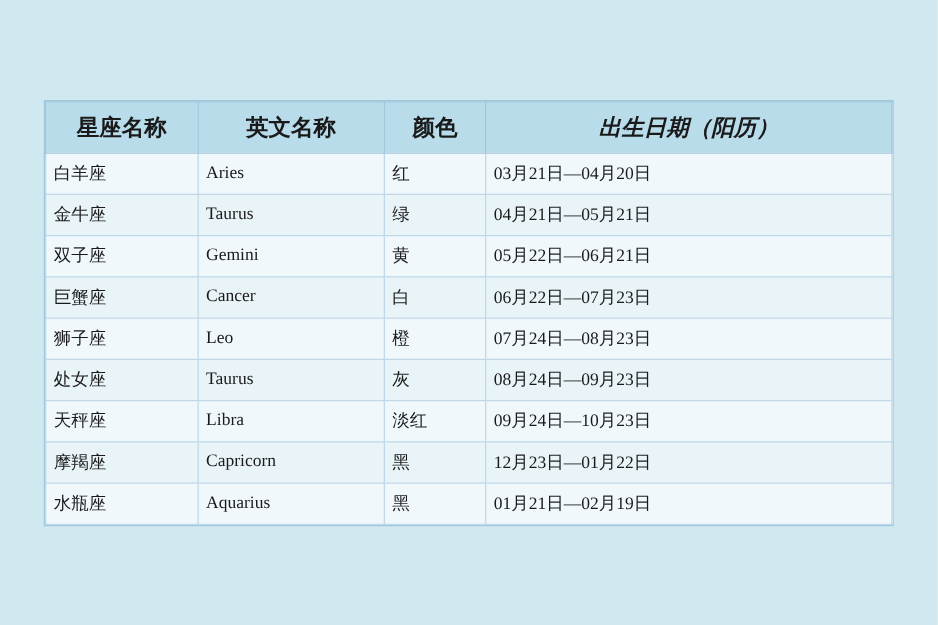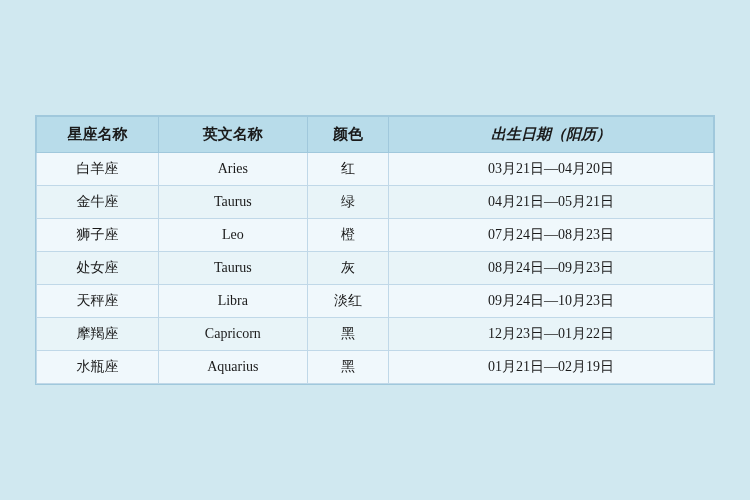"星座名称" th { font-size: 15px -> 18px }
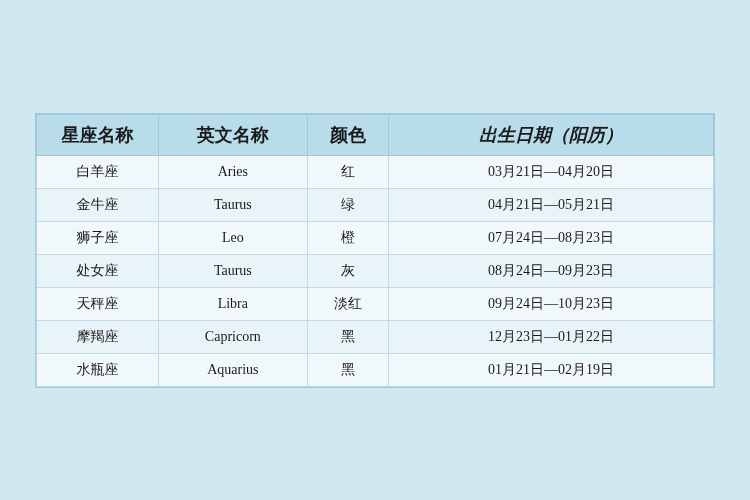"白羊座" td { text-align: center -> left }
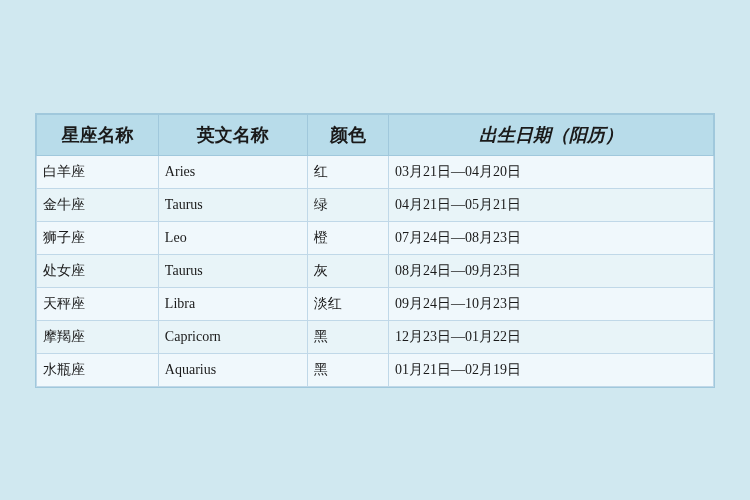"双子座" tr { html: none -> <tr> <td>双子座</td> <td>Gemini</td> <td>黄</td> <td>05月22日—06月21日</td> </tr> }
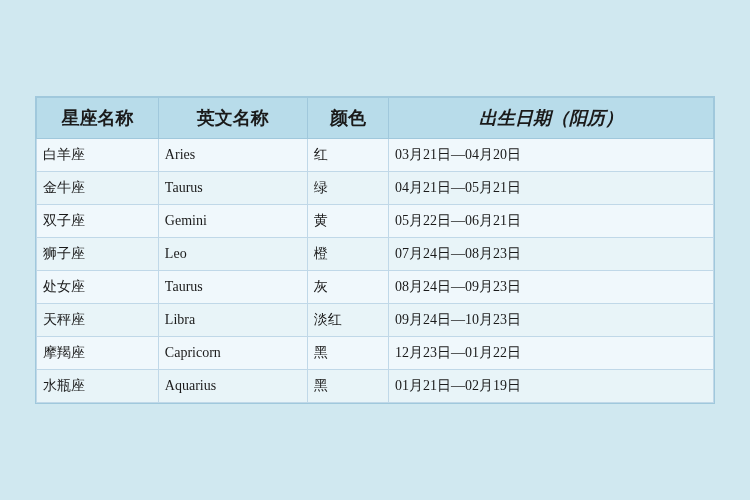"巨蟹座" tr { html: none -> <tr> <td>巨蟹座</td> <td>Cancer</td> <td>白</td> <td>06月22日—07月23日</td> </tr> }
